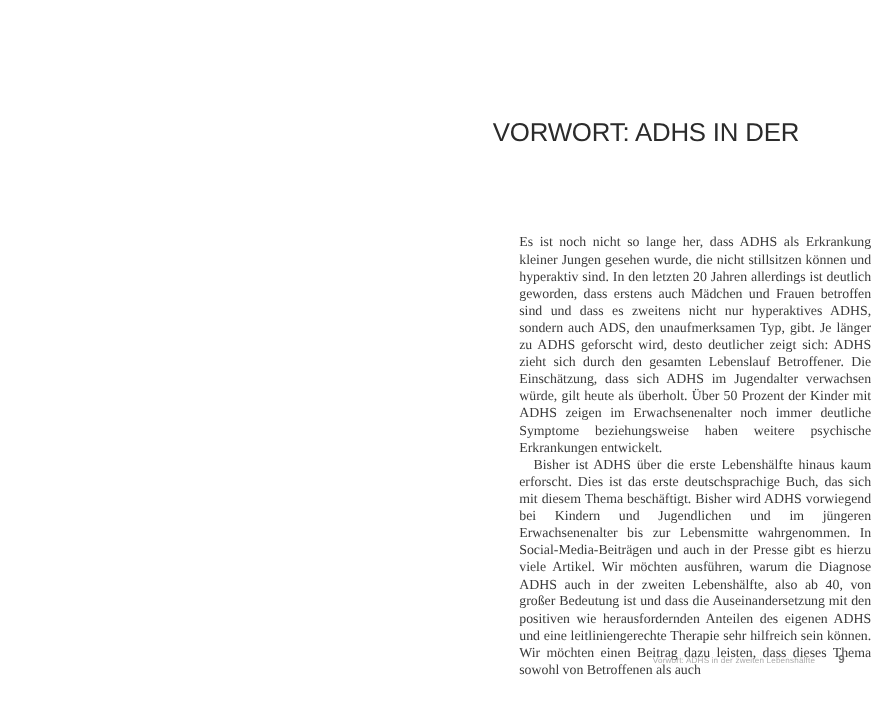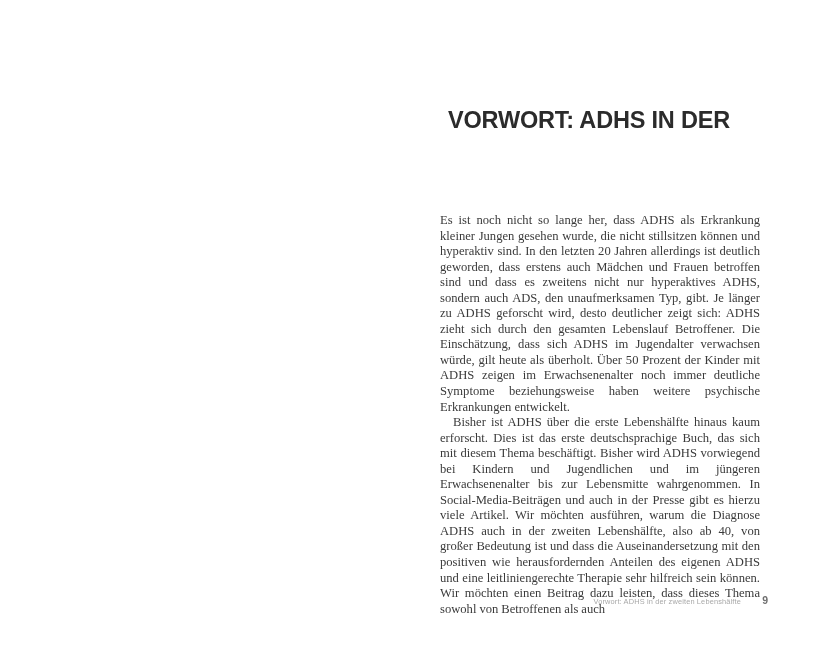"VORWORT: ADHS IN DER" .chapter-title { font-weight: bold -> normal }
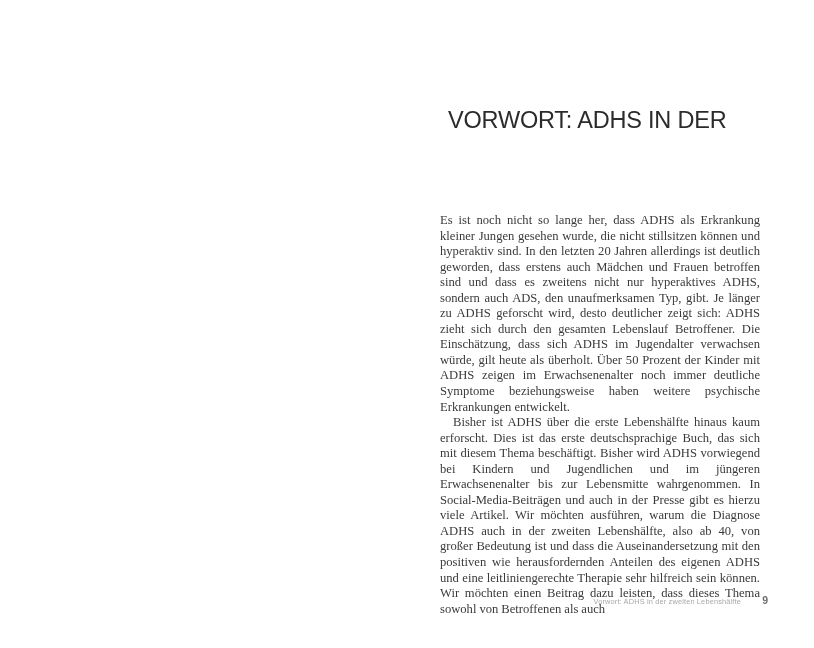"Es ist noch nicht so" .body-copy { left: 440px -> 472px }
